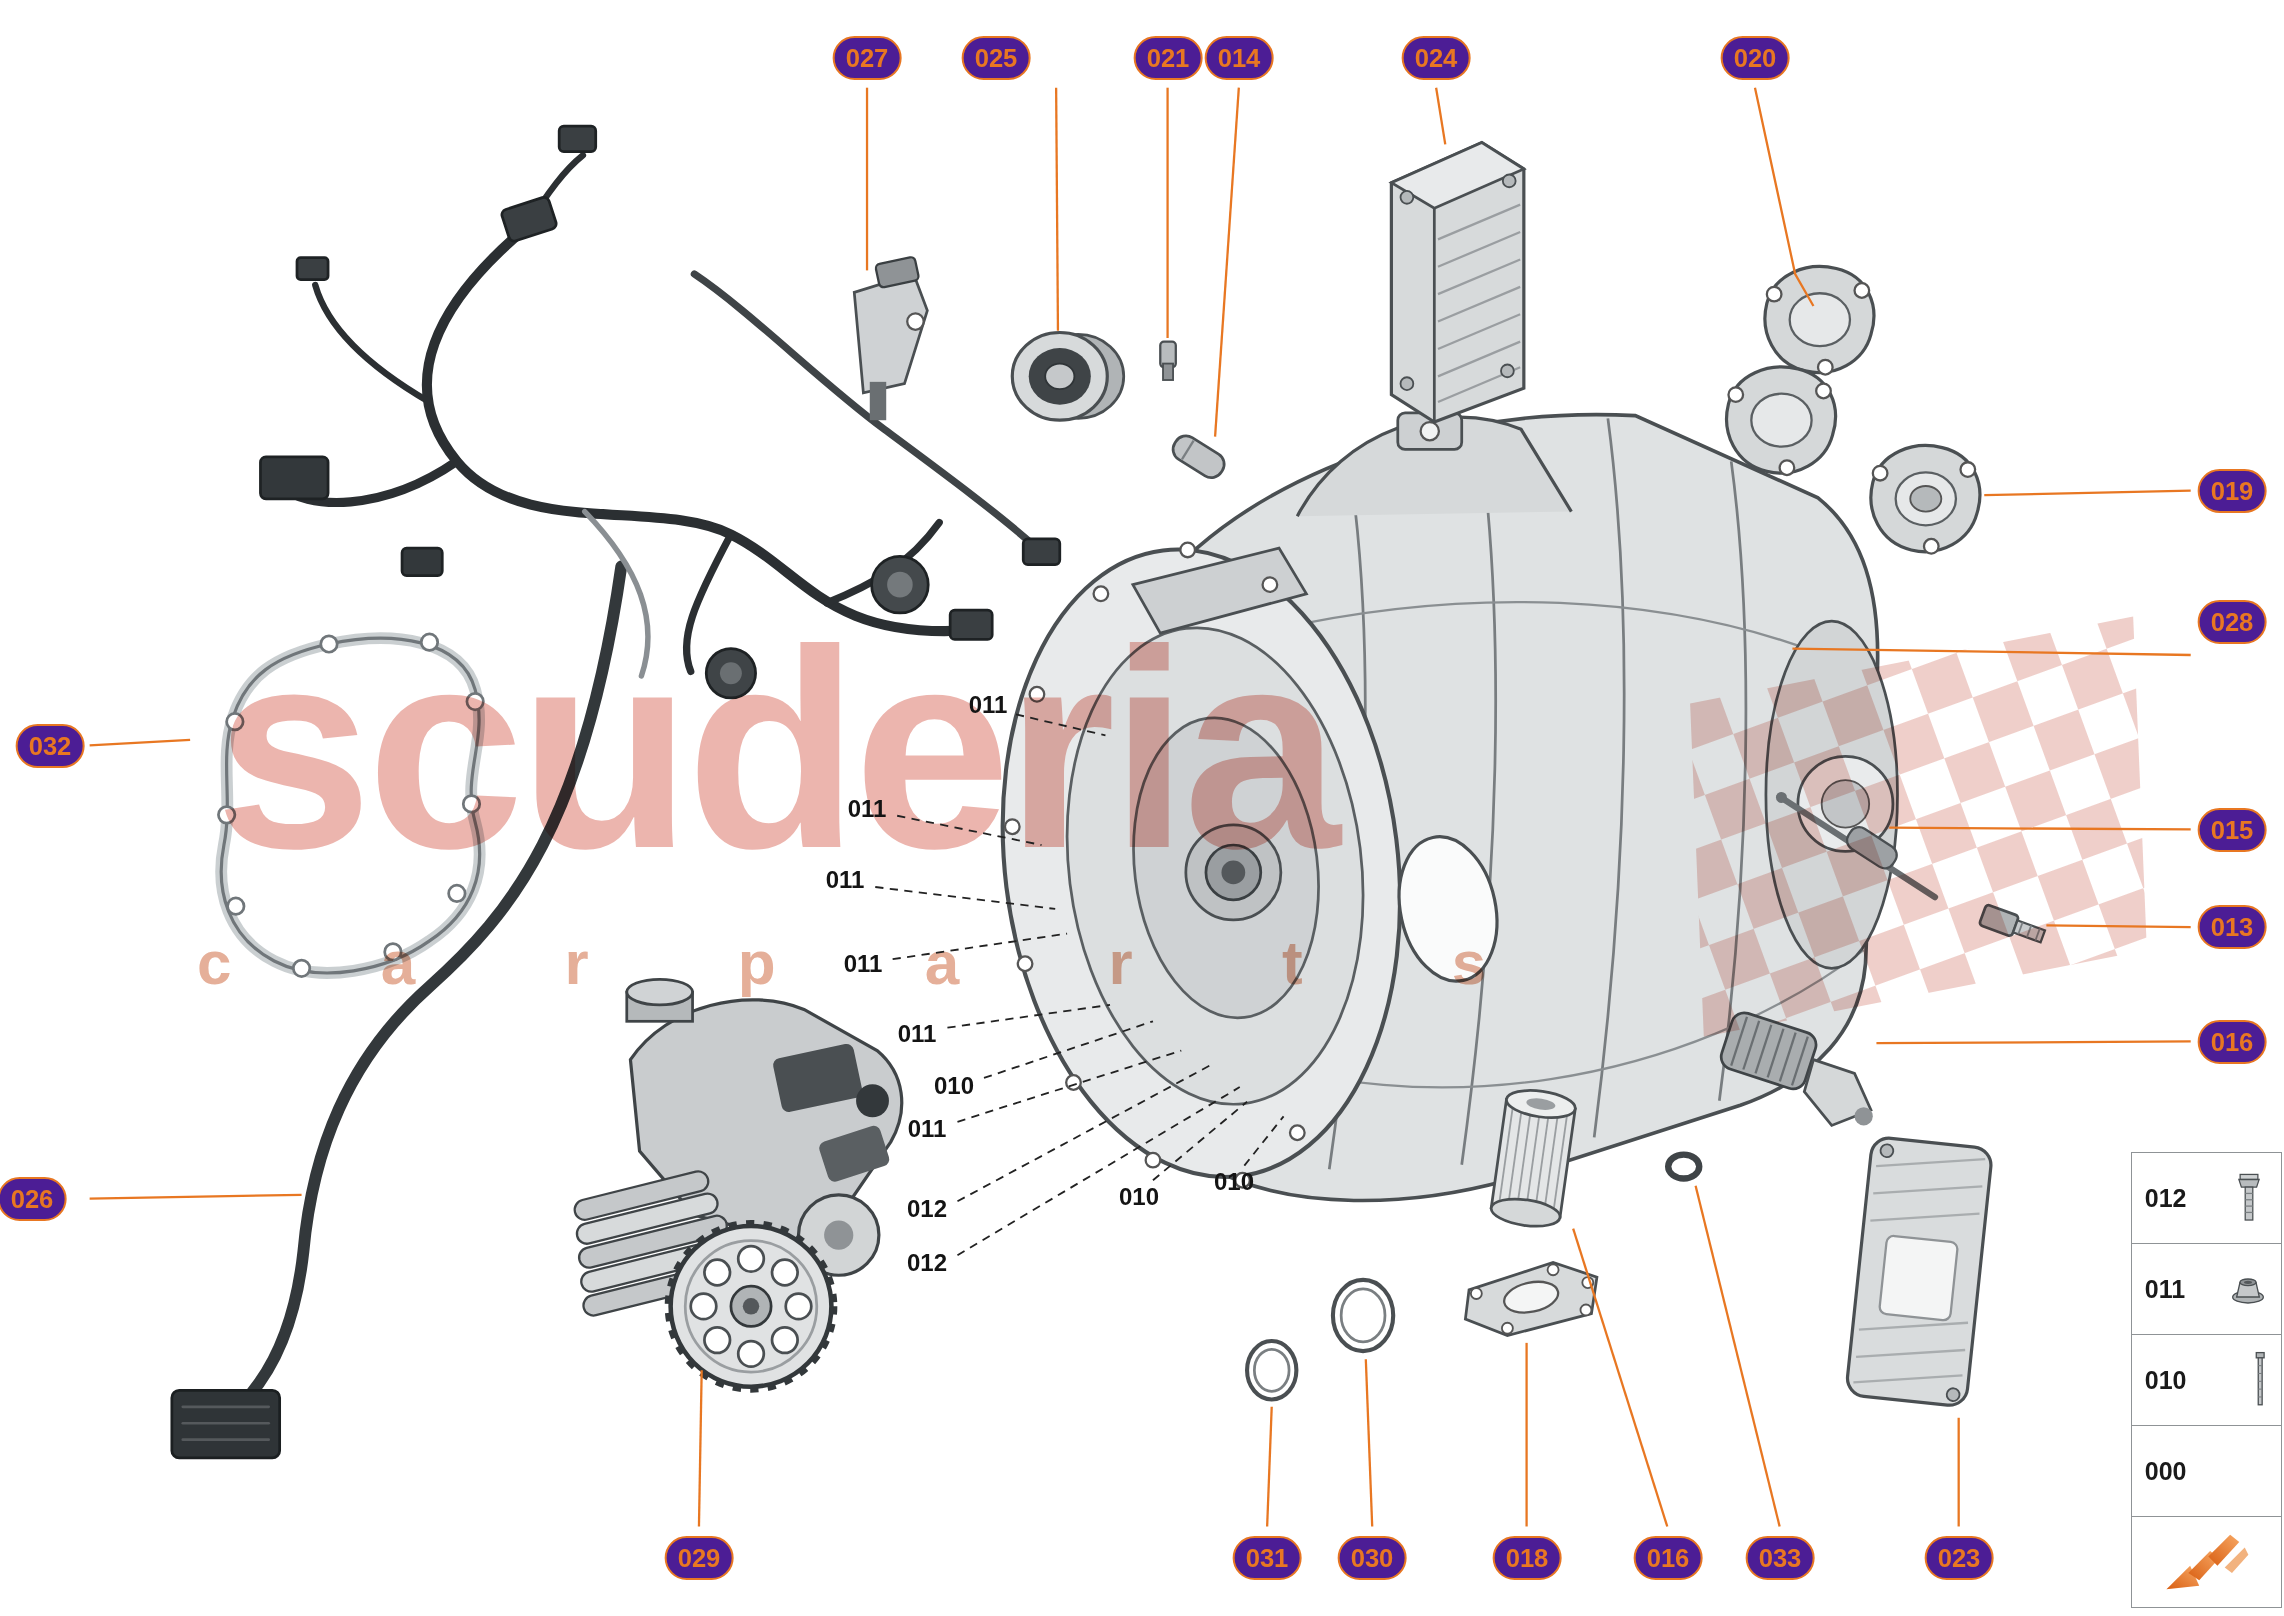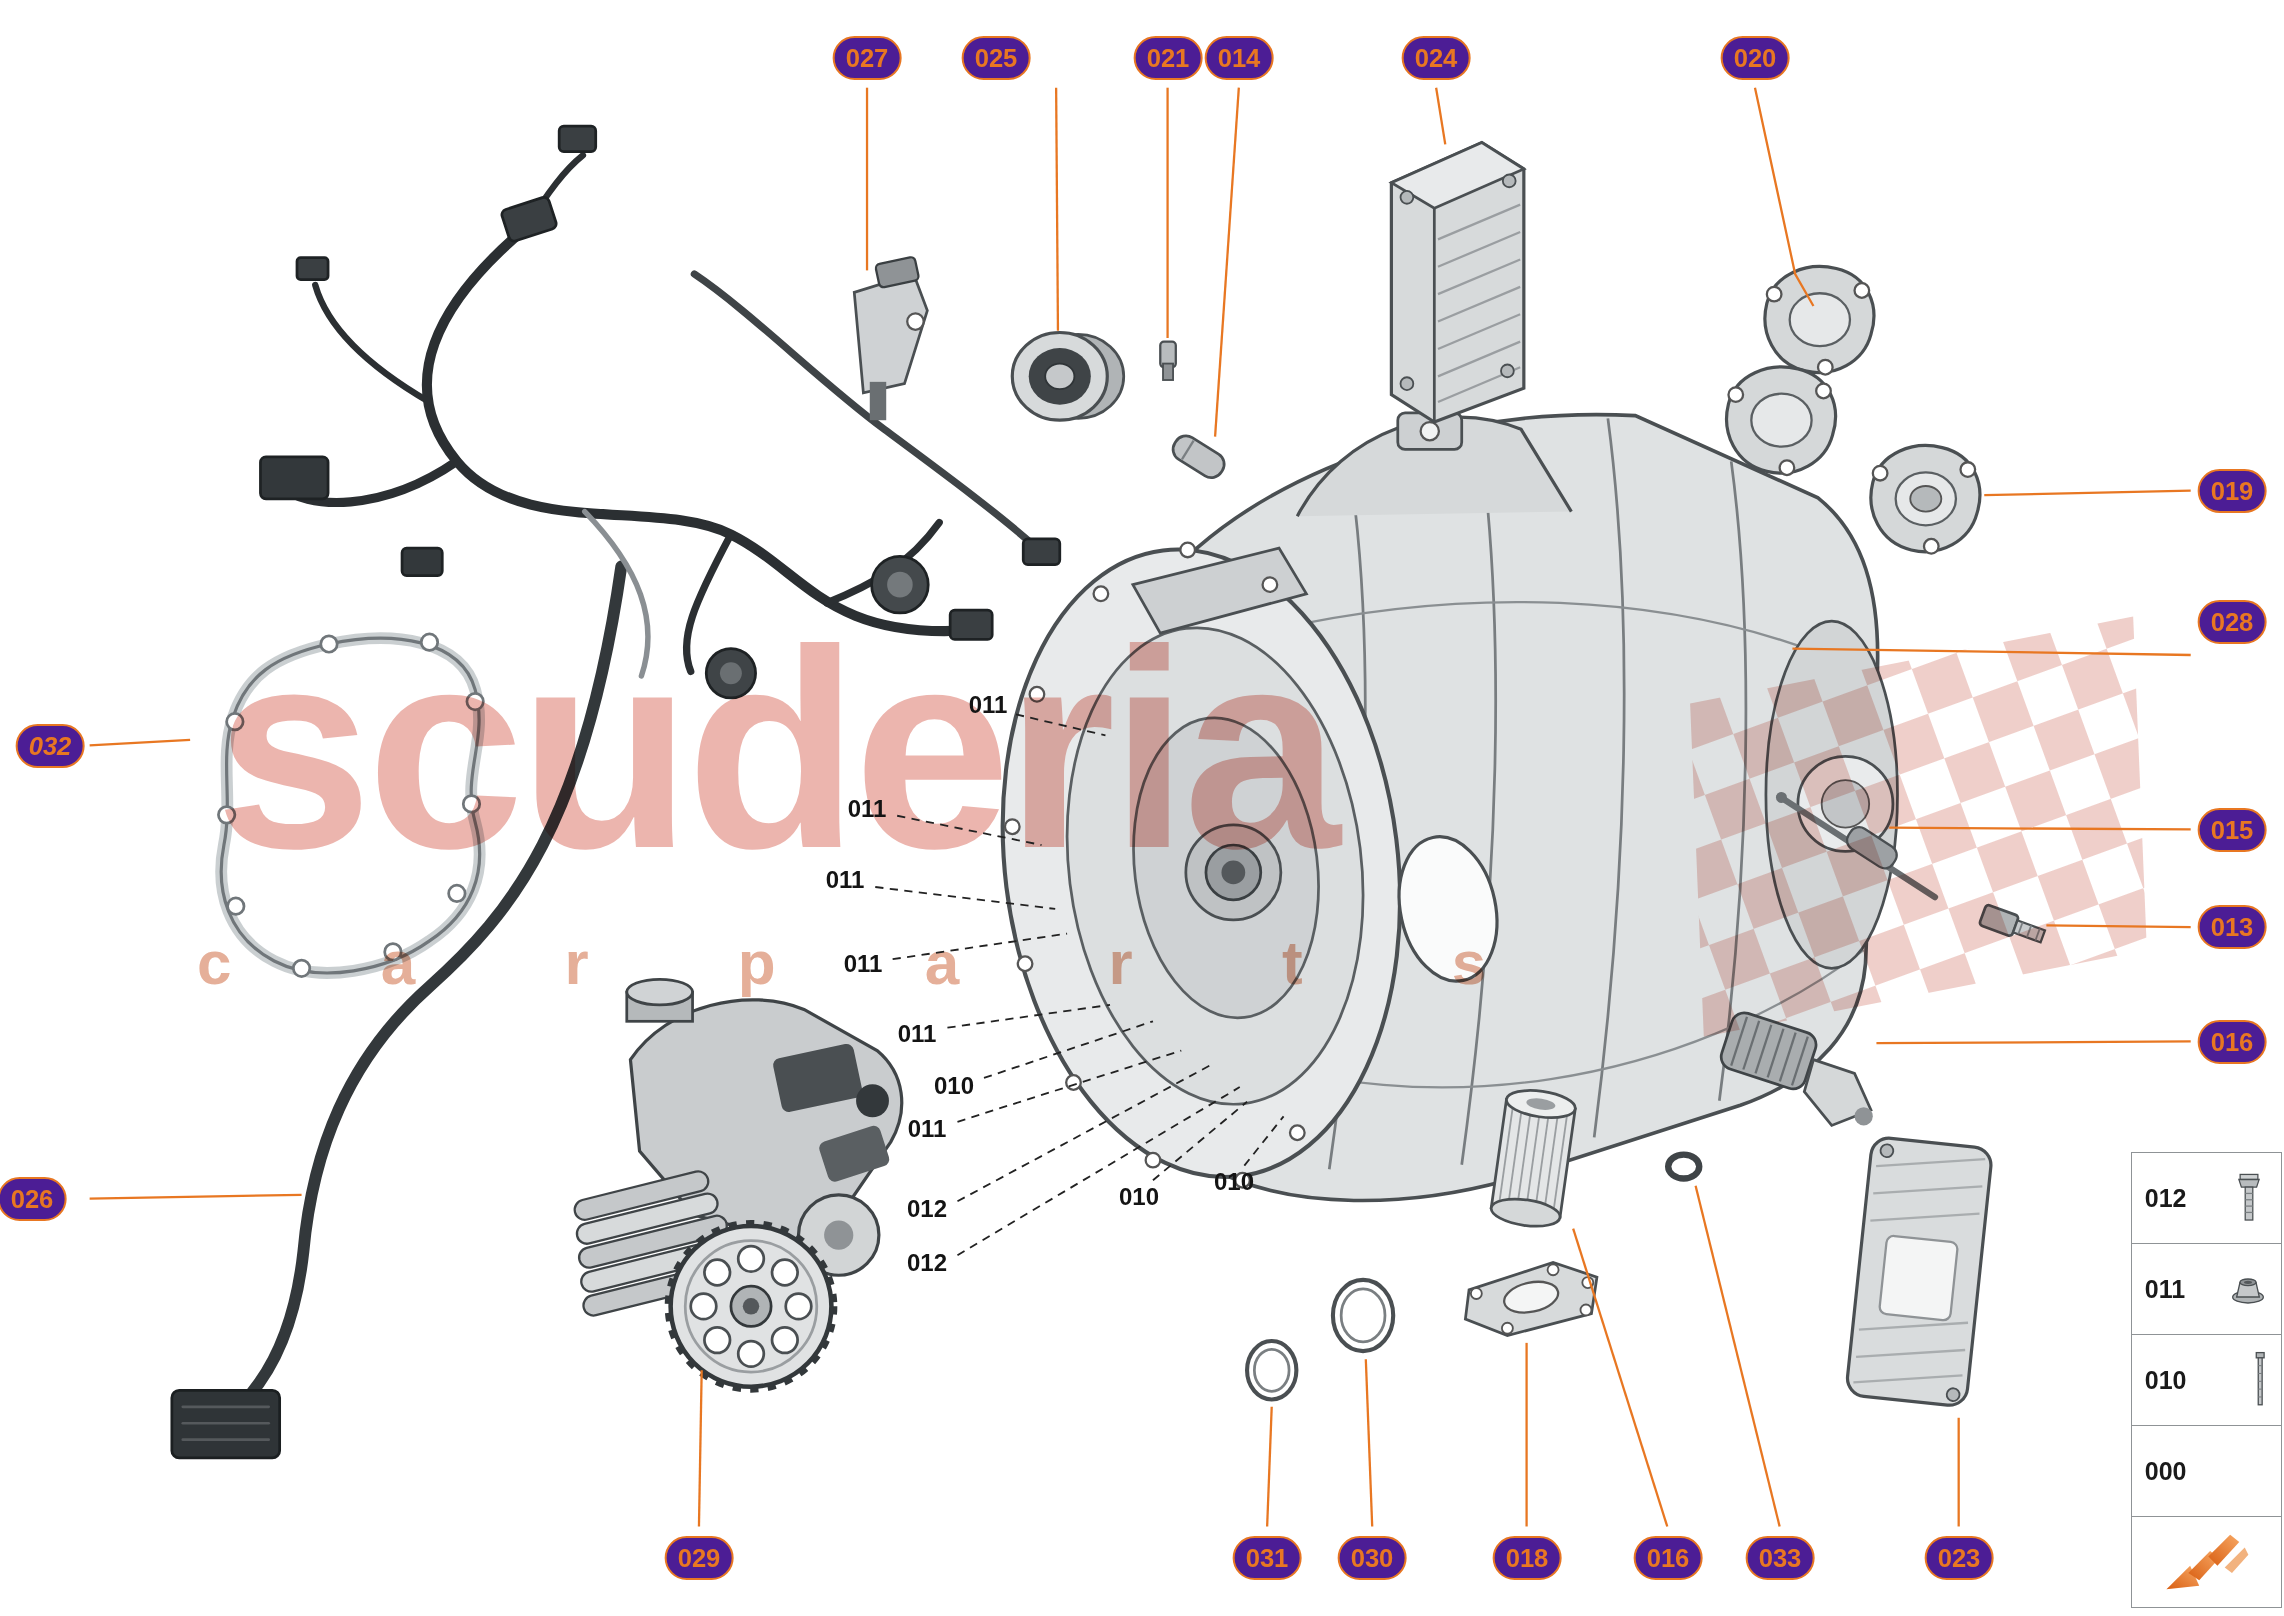"032" div.callout { font-style: italic -> none }
